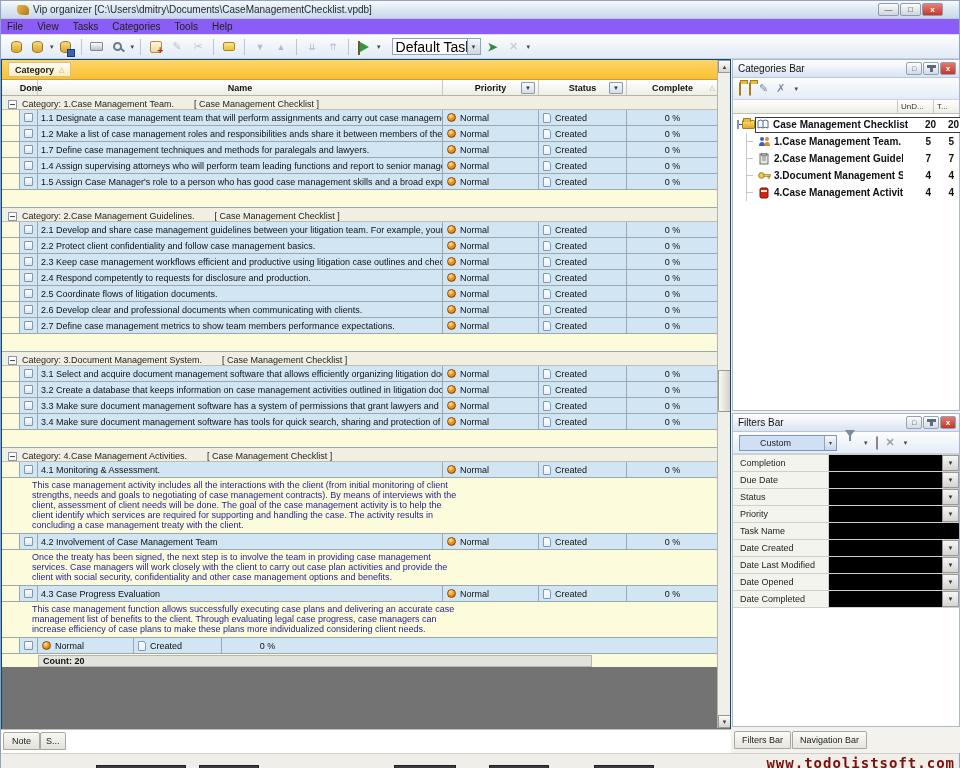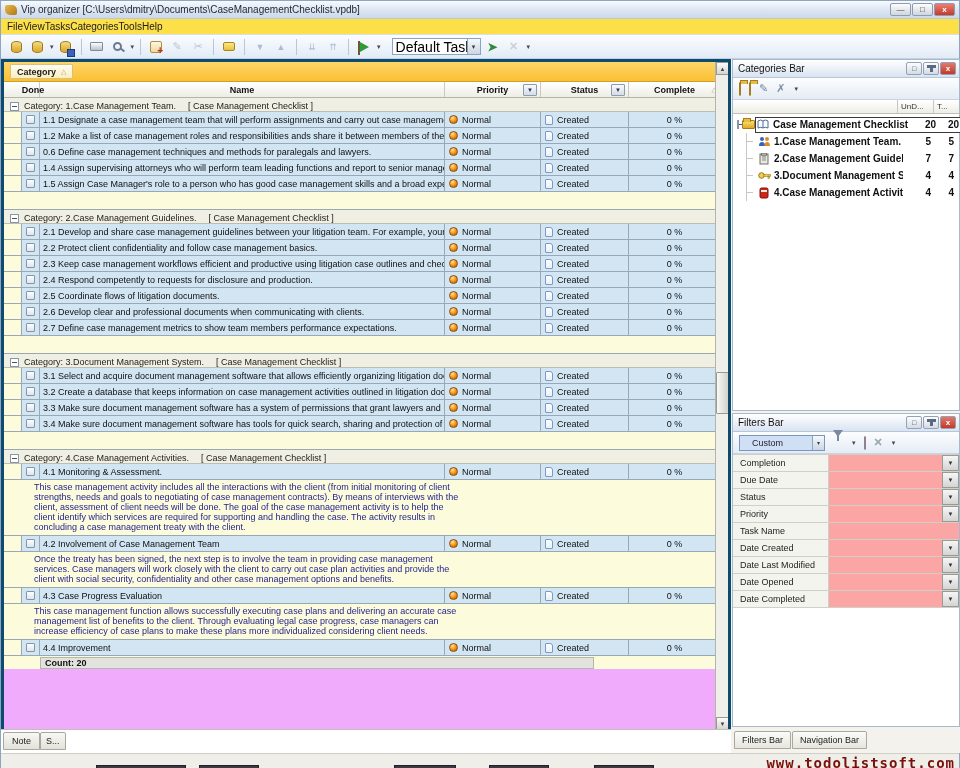"Vip organizer" .titlebar { padding: 0 4px -> 0 16px }
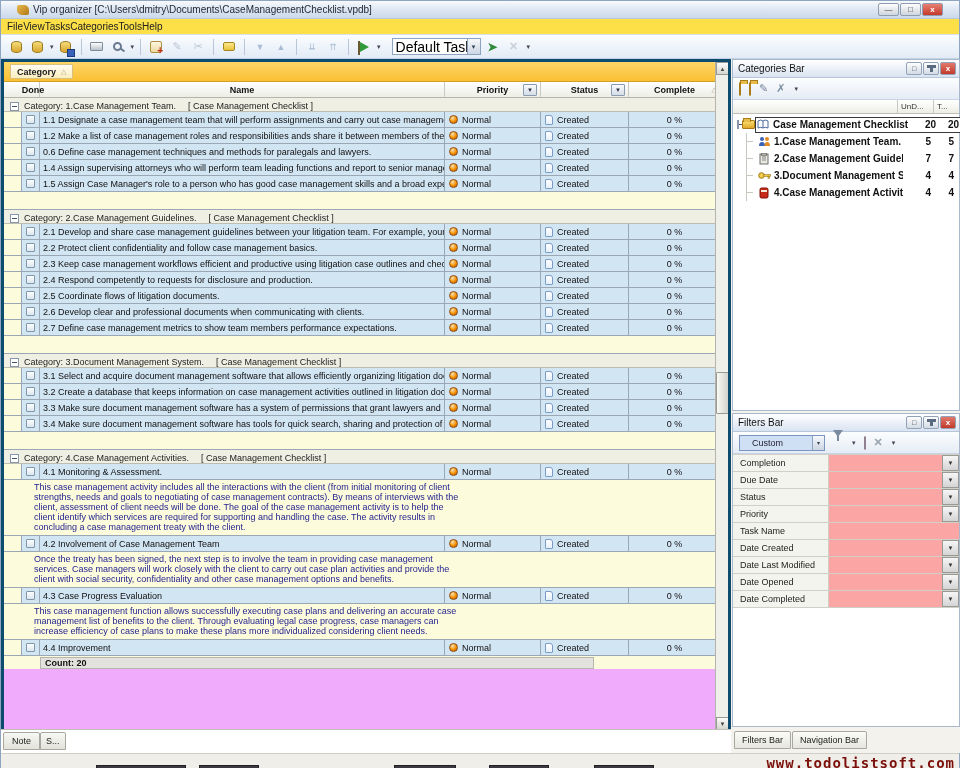"File" .menubar { background: #fde047 -> #8b5cf6; gap: none -> 14px }
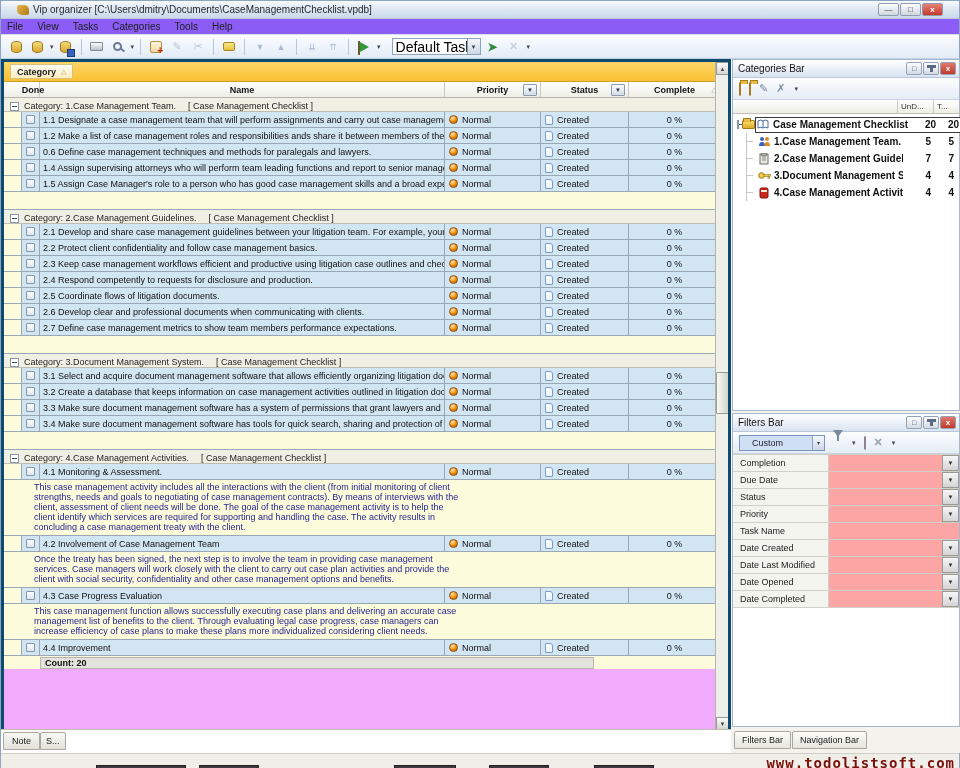"Category" .table-area { background: #f0abfc -> #737373; border: 3px solid #0c4a6e -> 1px solid #0c4a6e }
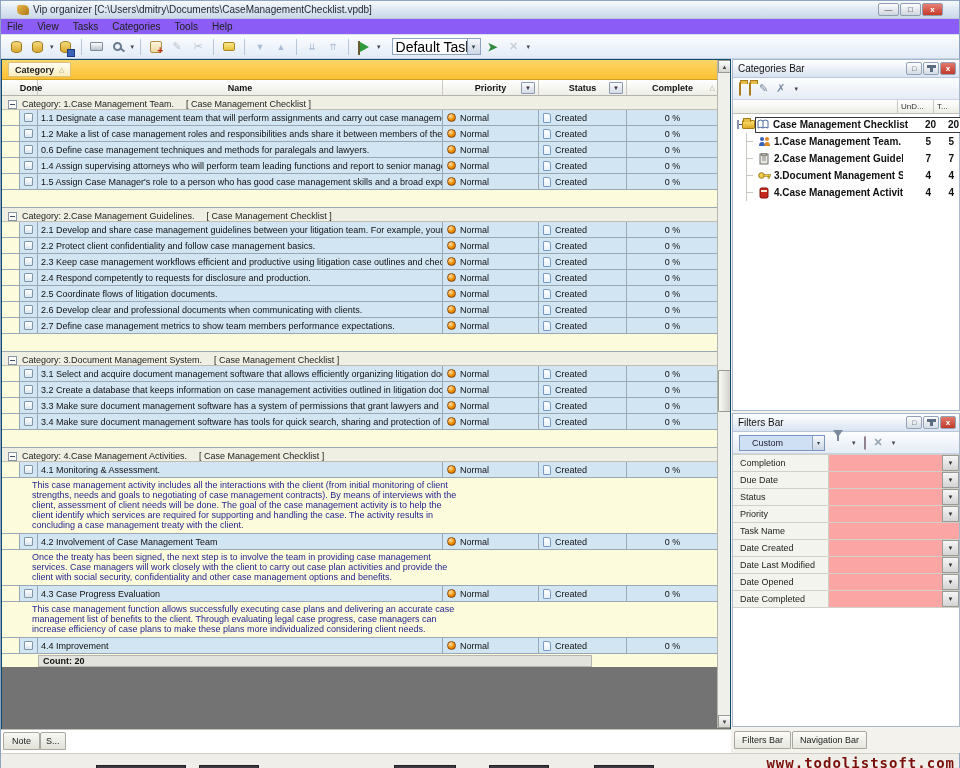"[ Case Management Checklist ]" .gsuffix { margin-left: 12px -> 20px }
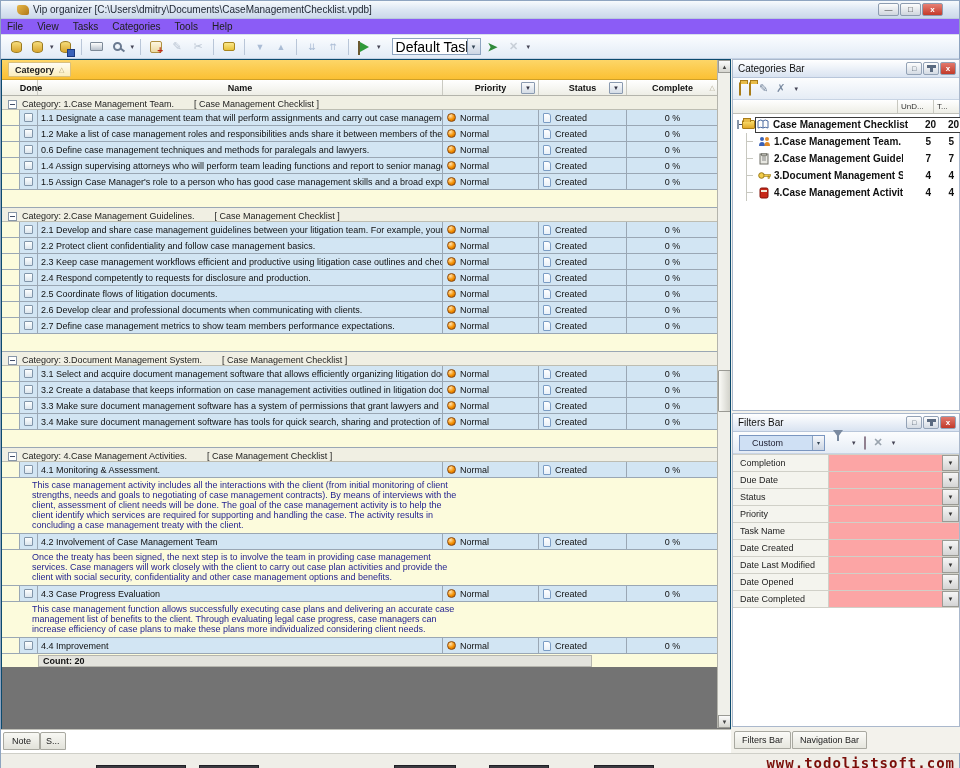"0.6 Define case management techniques" span.cell { text: 0.6 -> 1.7 }
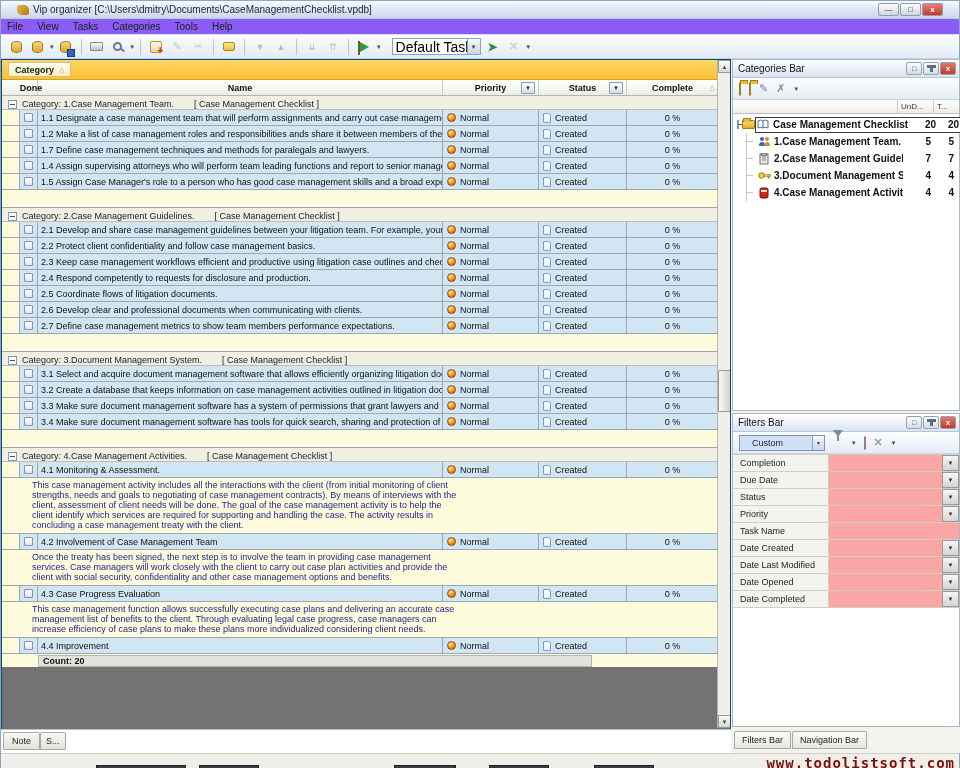"Custom" .fcombo .ctext { padding-left: 12px -> 20px; width: 72px -> 84px }
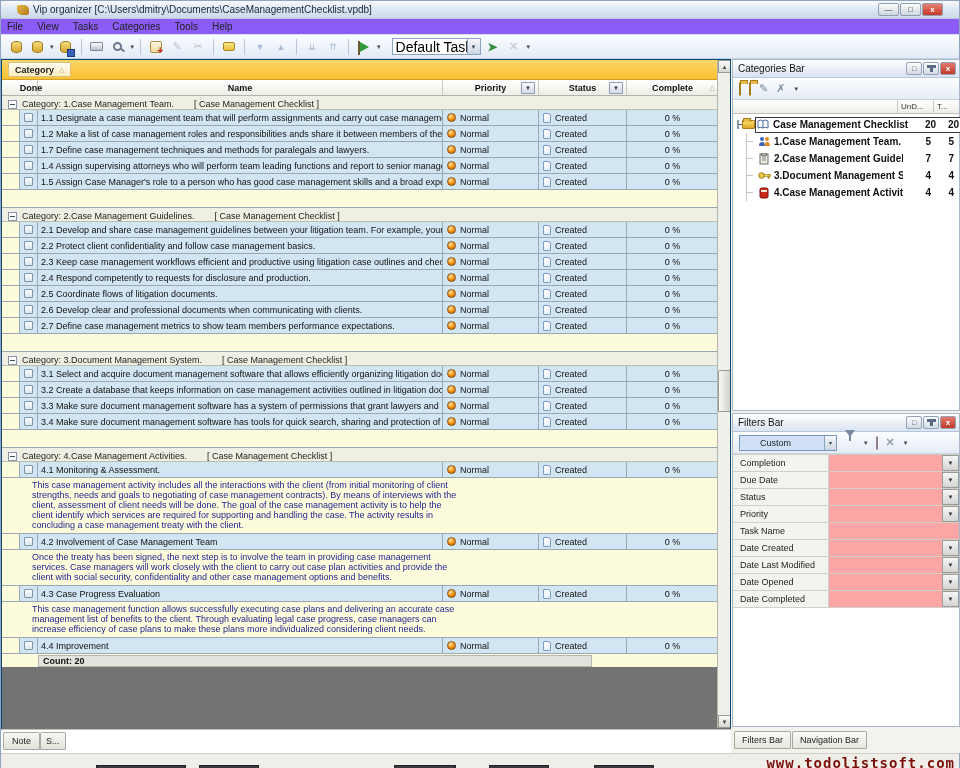"Completion" .frow { background: #fca5a5 -> #000000 }
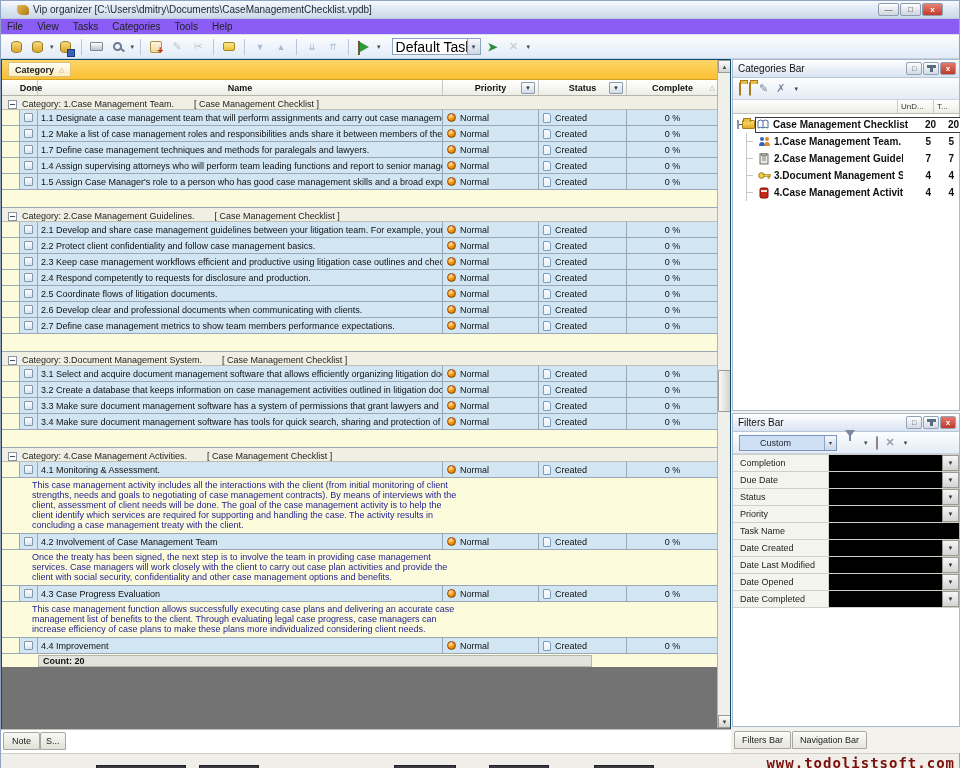"4.4 Improvement" span.cell { html: <span>4.4 Improvement</span> -> none }
